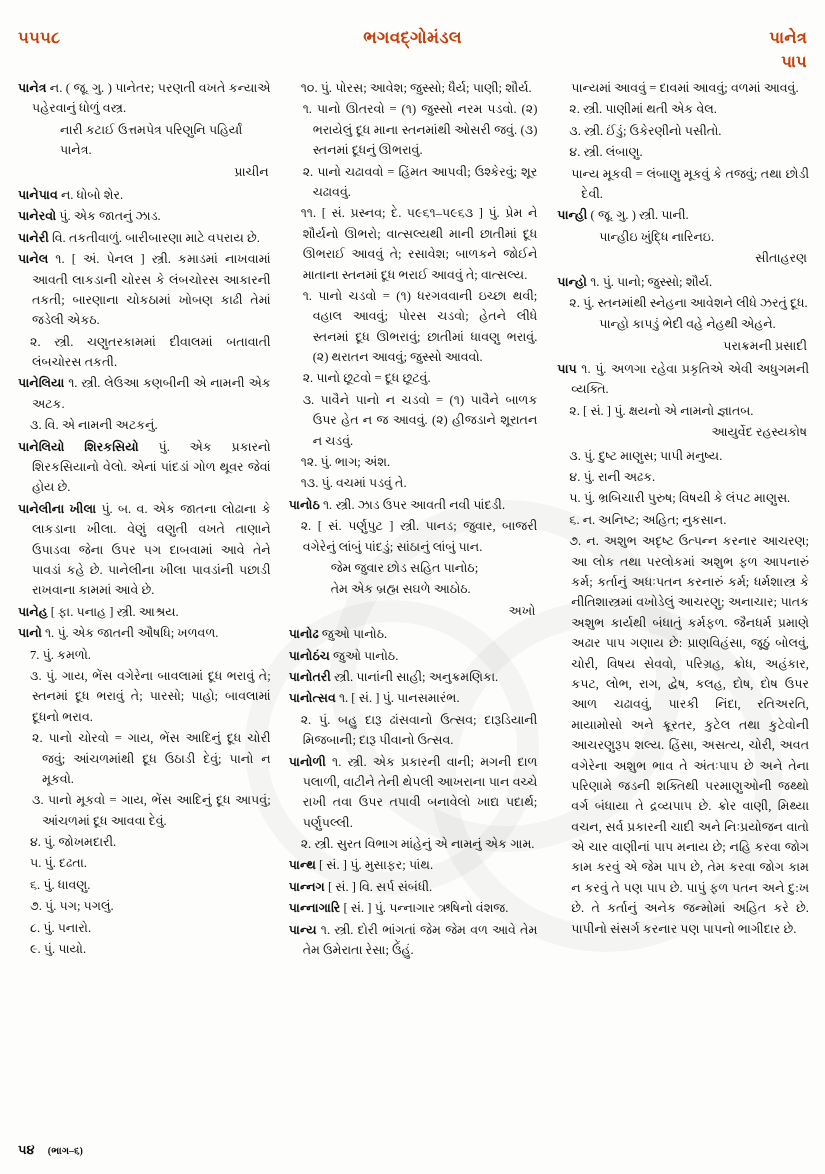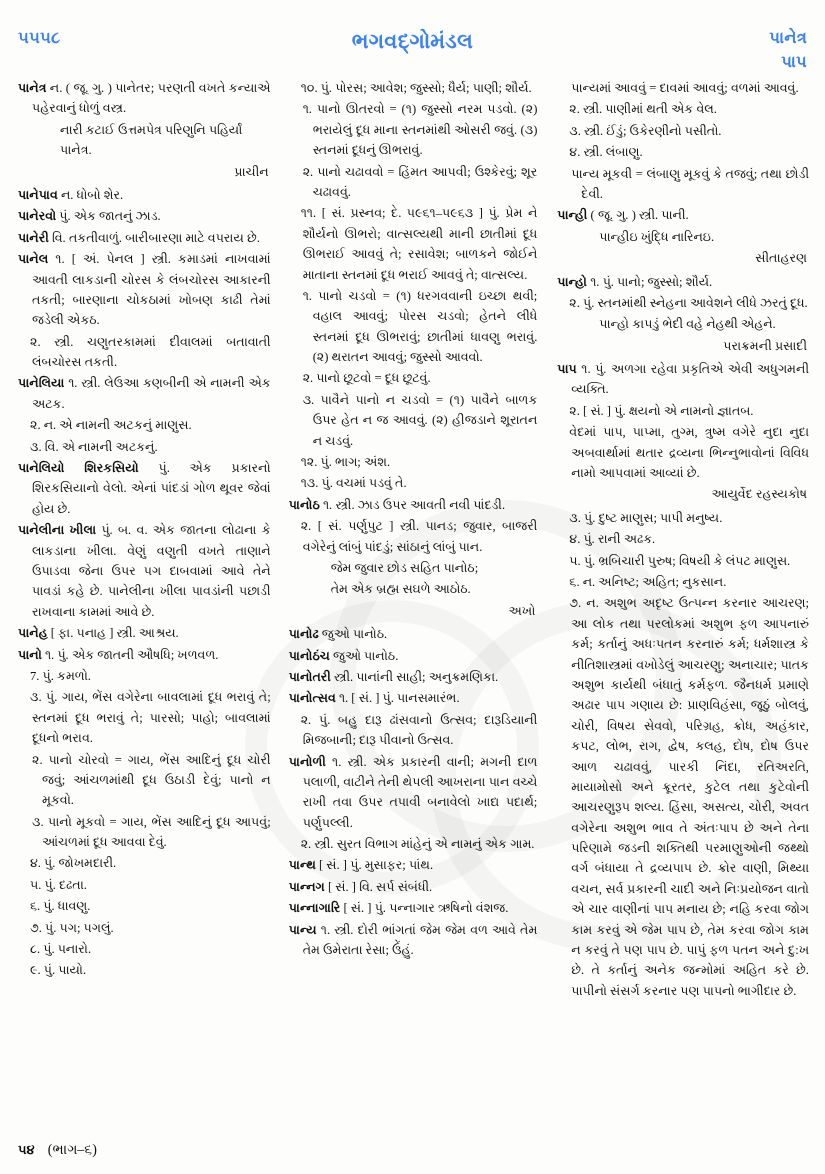"૫૫૫૮" .hdr-left, .hdr-center, .hdr-right { color: #3b82f6 -> #c2410c }
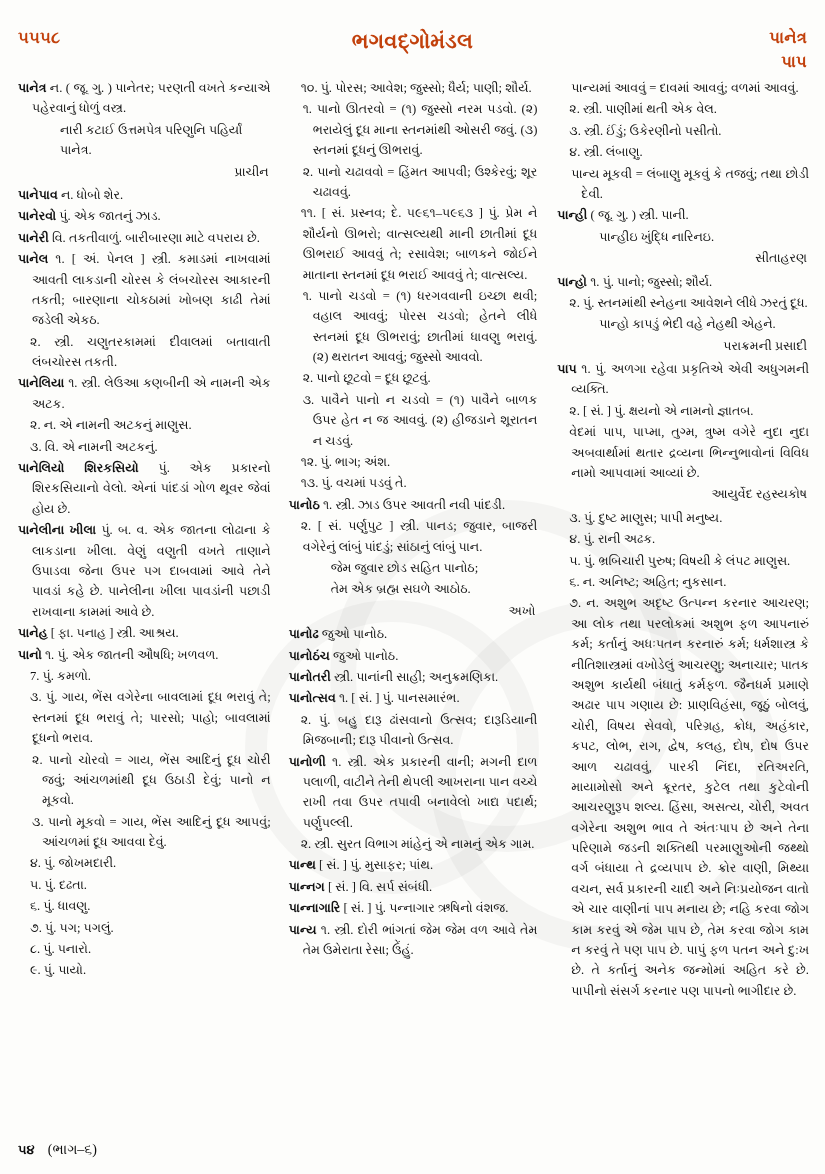"ભગવદ્ગોમંડલ" .hdr-center { font-size: 21px -> 17px }
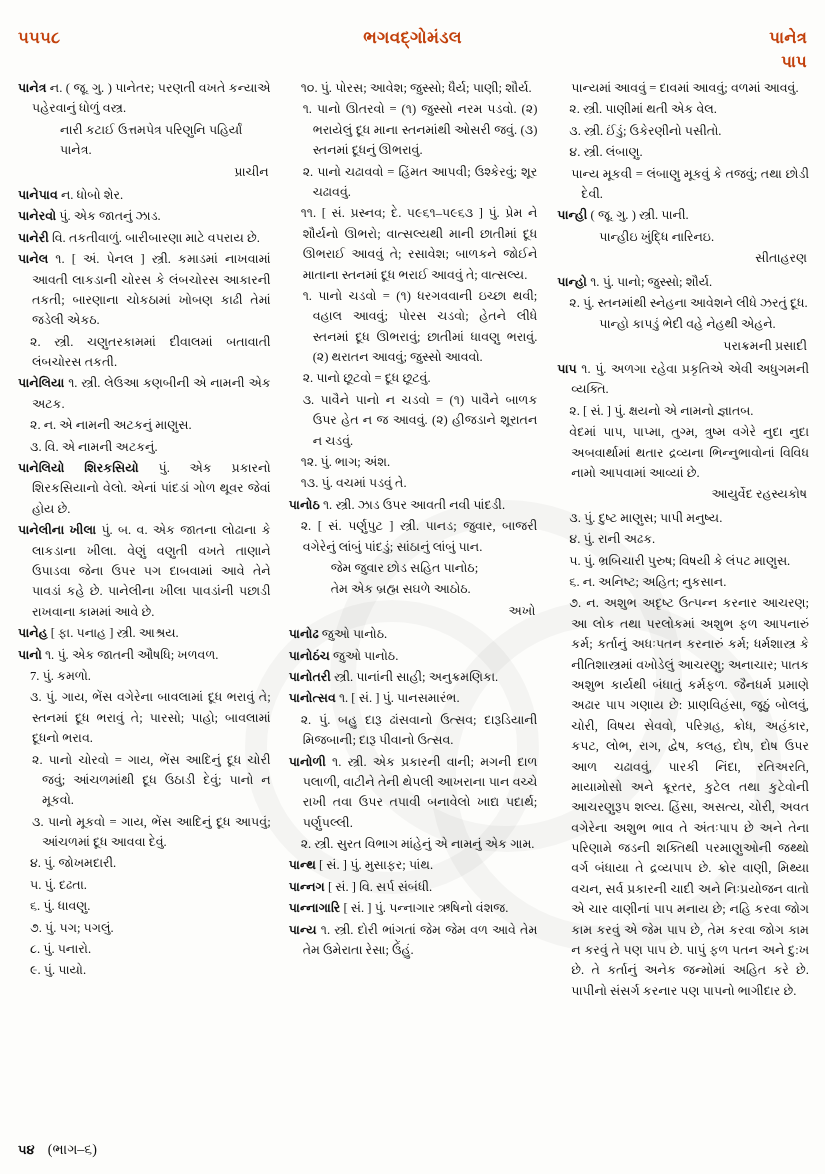"૨. ન. એ નામની અટકનું" div.sense { html: <div>૨. ન. એ નામની અટકનું માણુસ.</div> -> none }
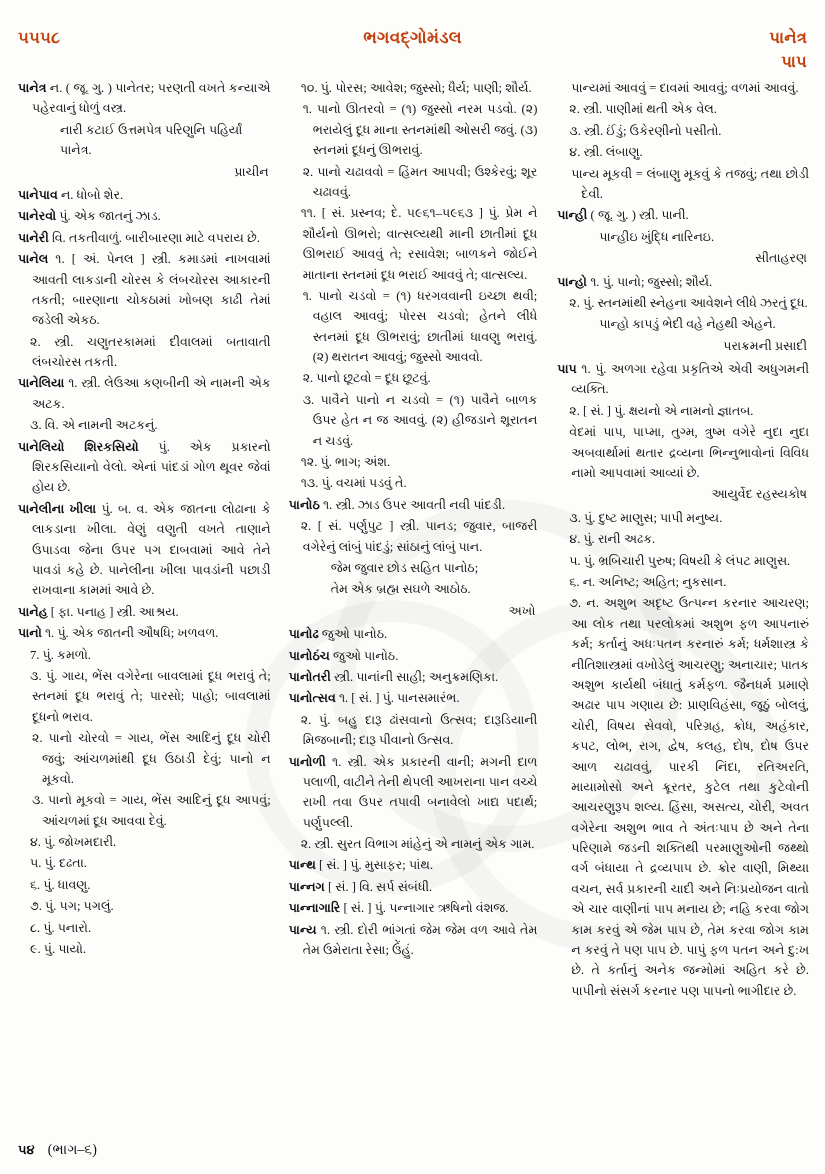"વેદમાં પાપ, પાપ્મા, તુગ્મ, ત્રુષ્મ" div.sense { html: <div>વેદમાં પાપ, પાપ્મા, તુગ્મ, ત્રુષ્મ વગેરે નુદા નુદા અબવાર્થામાં થતાર દ્રવ્યના ભિન્નુભાવોનાં વિવિધ નામો આપવામાં આવ્યાં છે.</div> -> none }
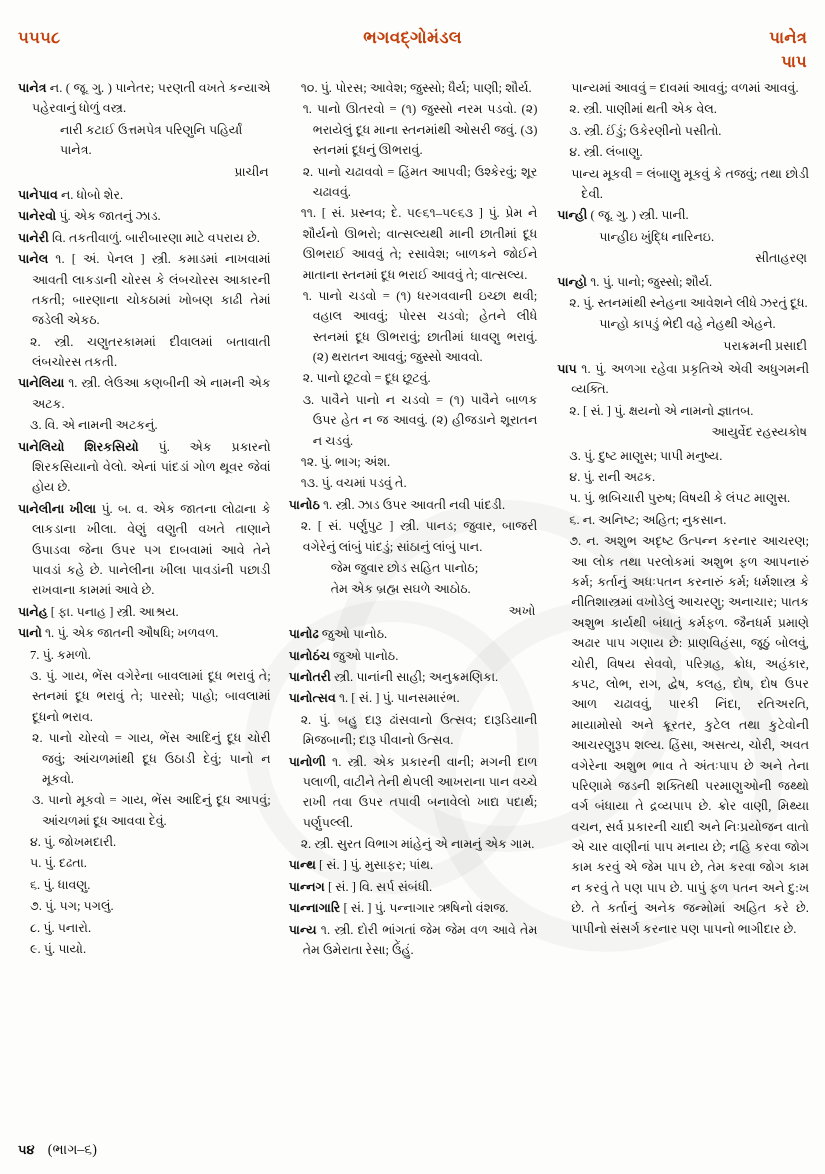"(ભાગ–૬)" .page-footer .part { font-size: 14px -> 10px; font-weight: normal -> bold }
